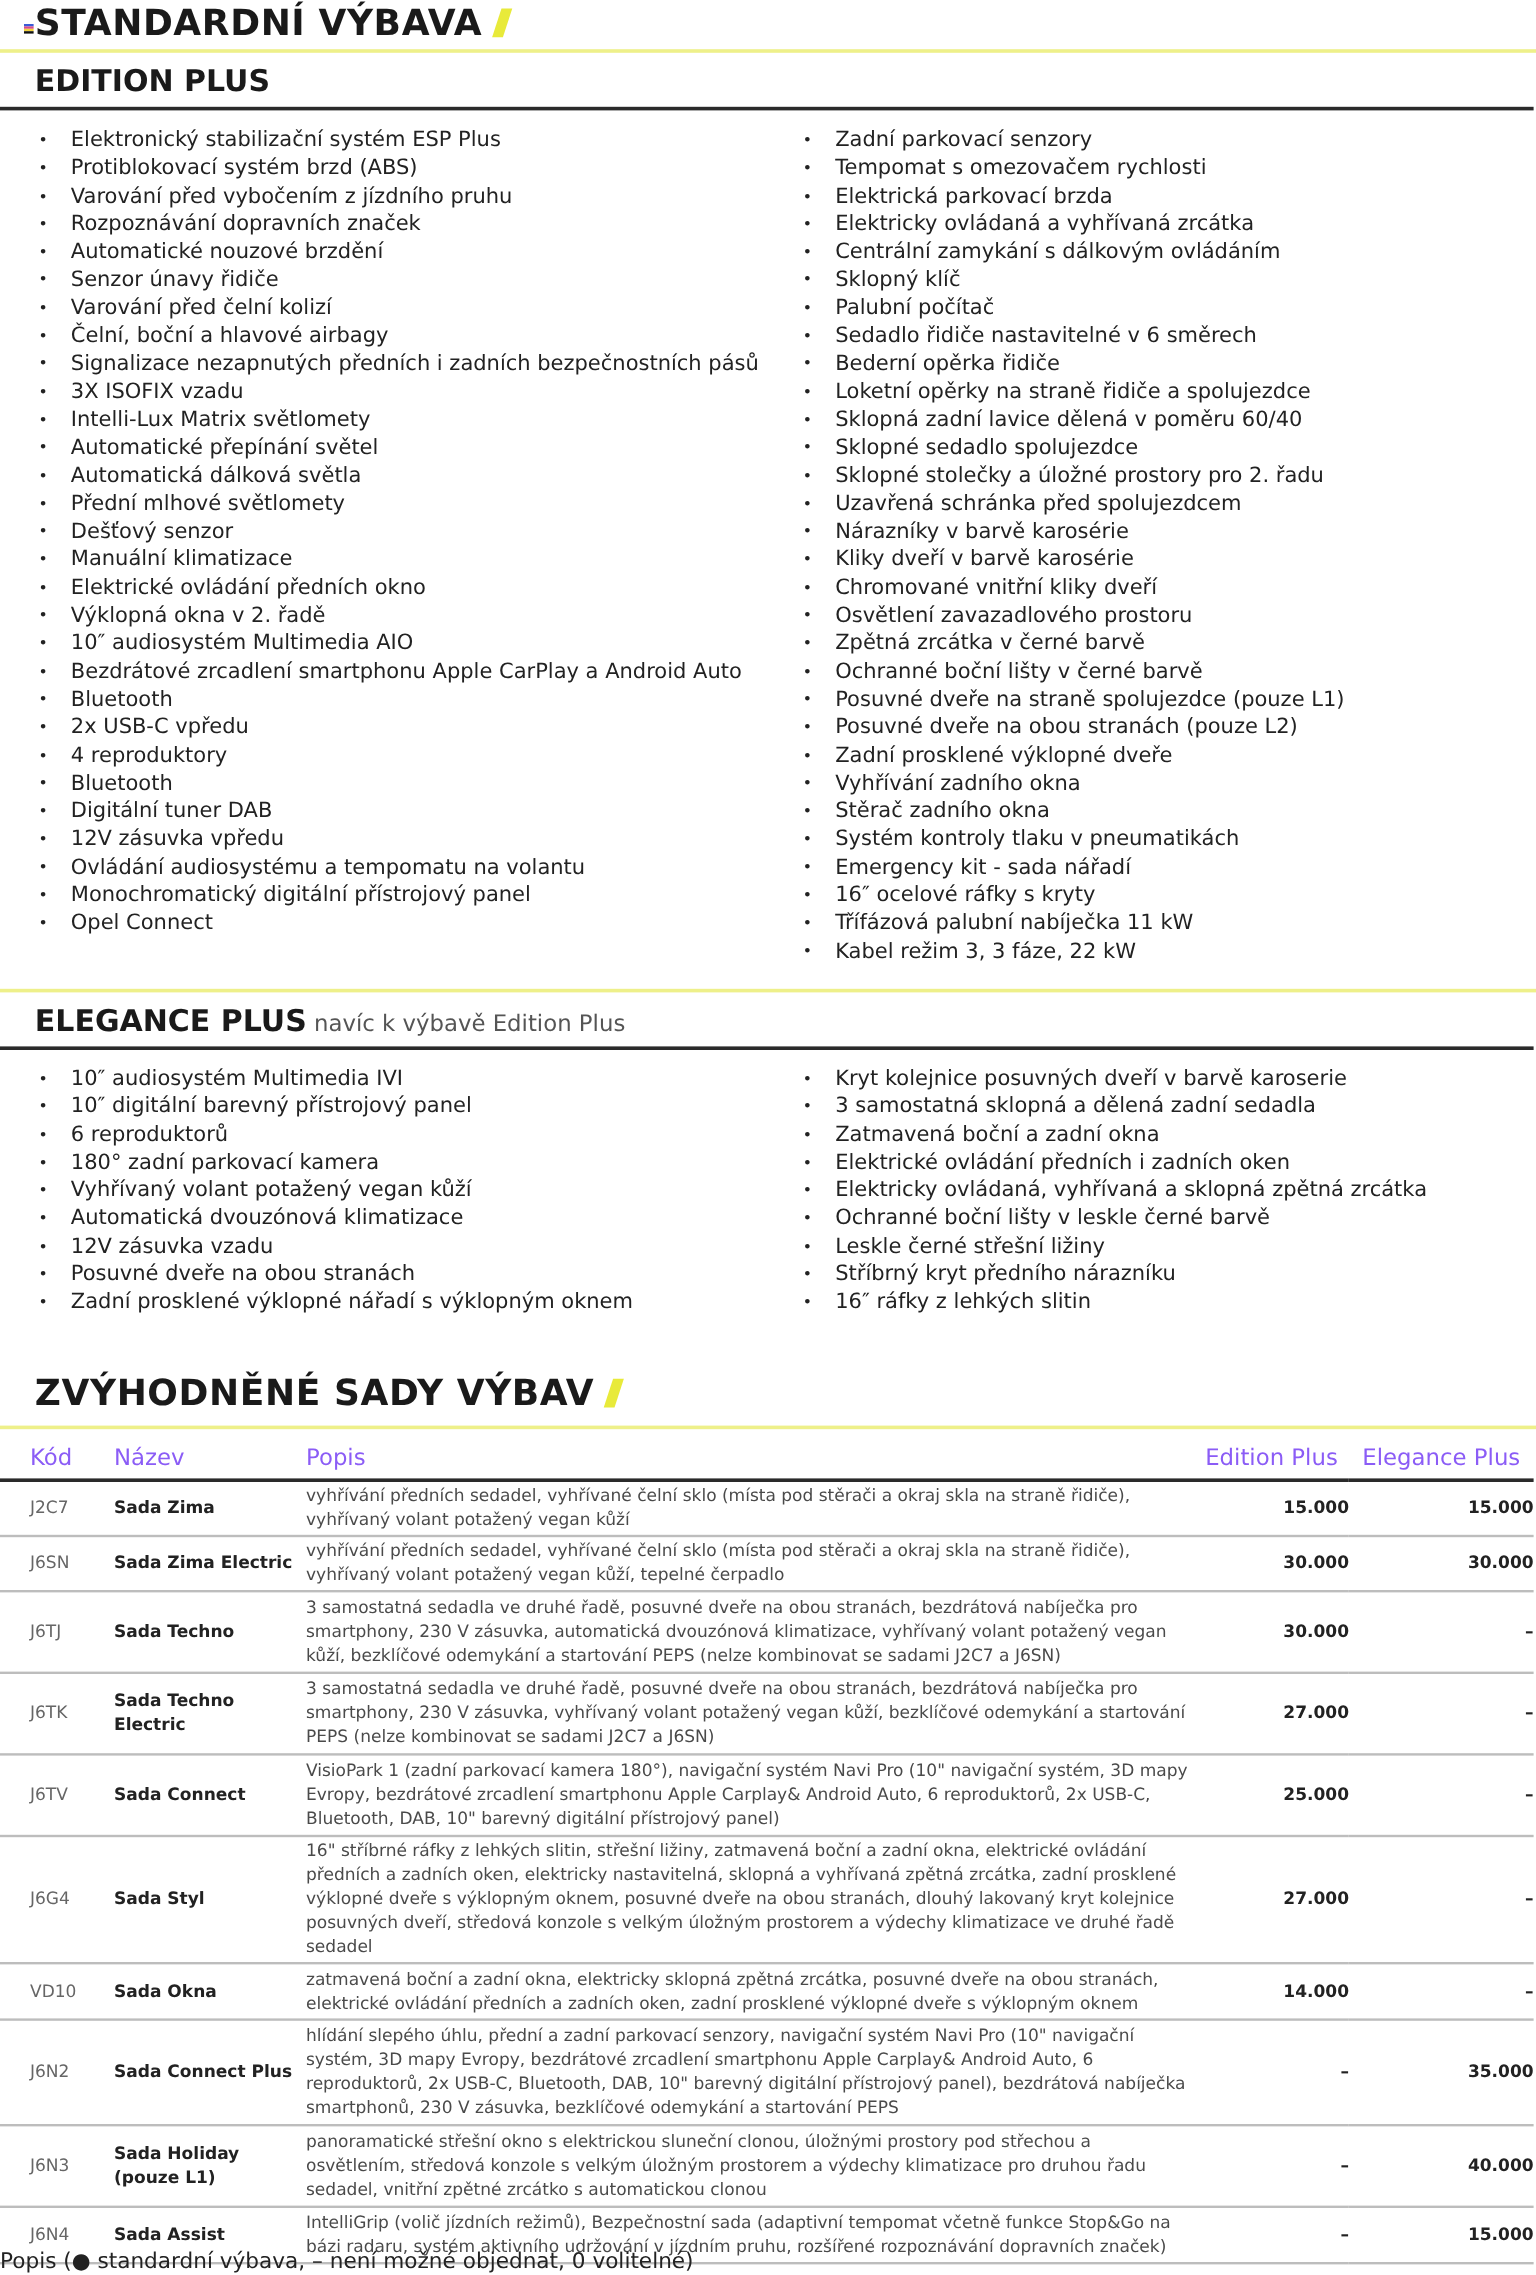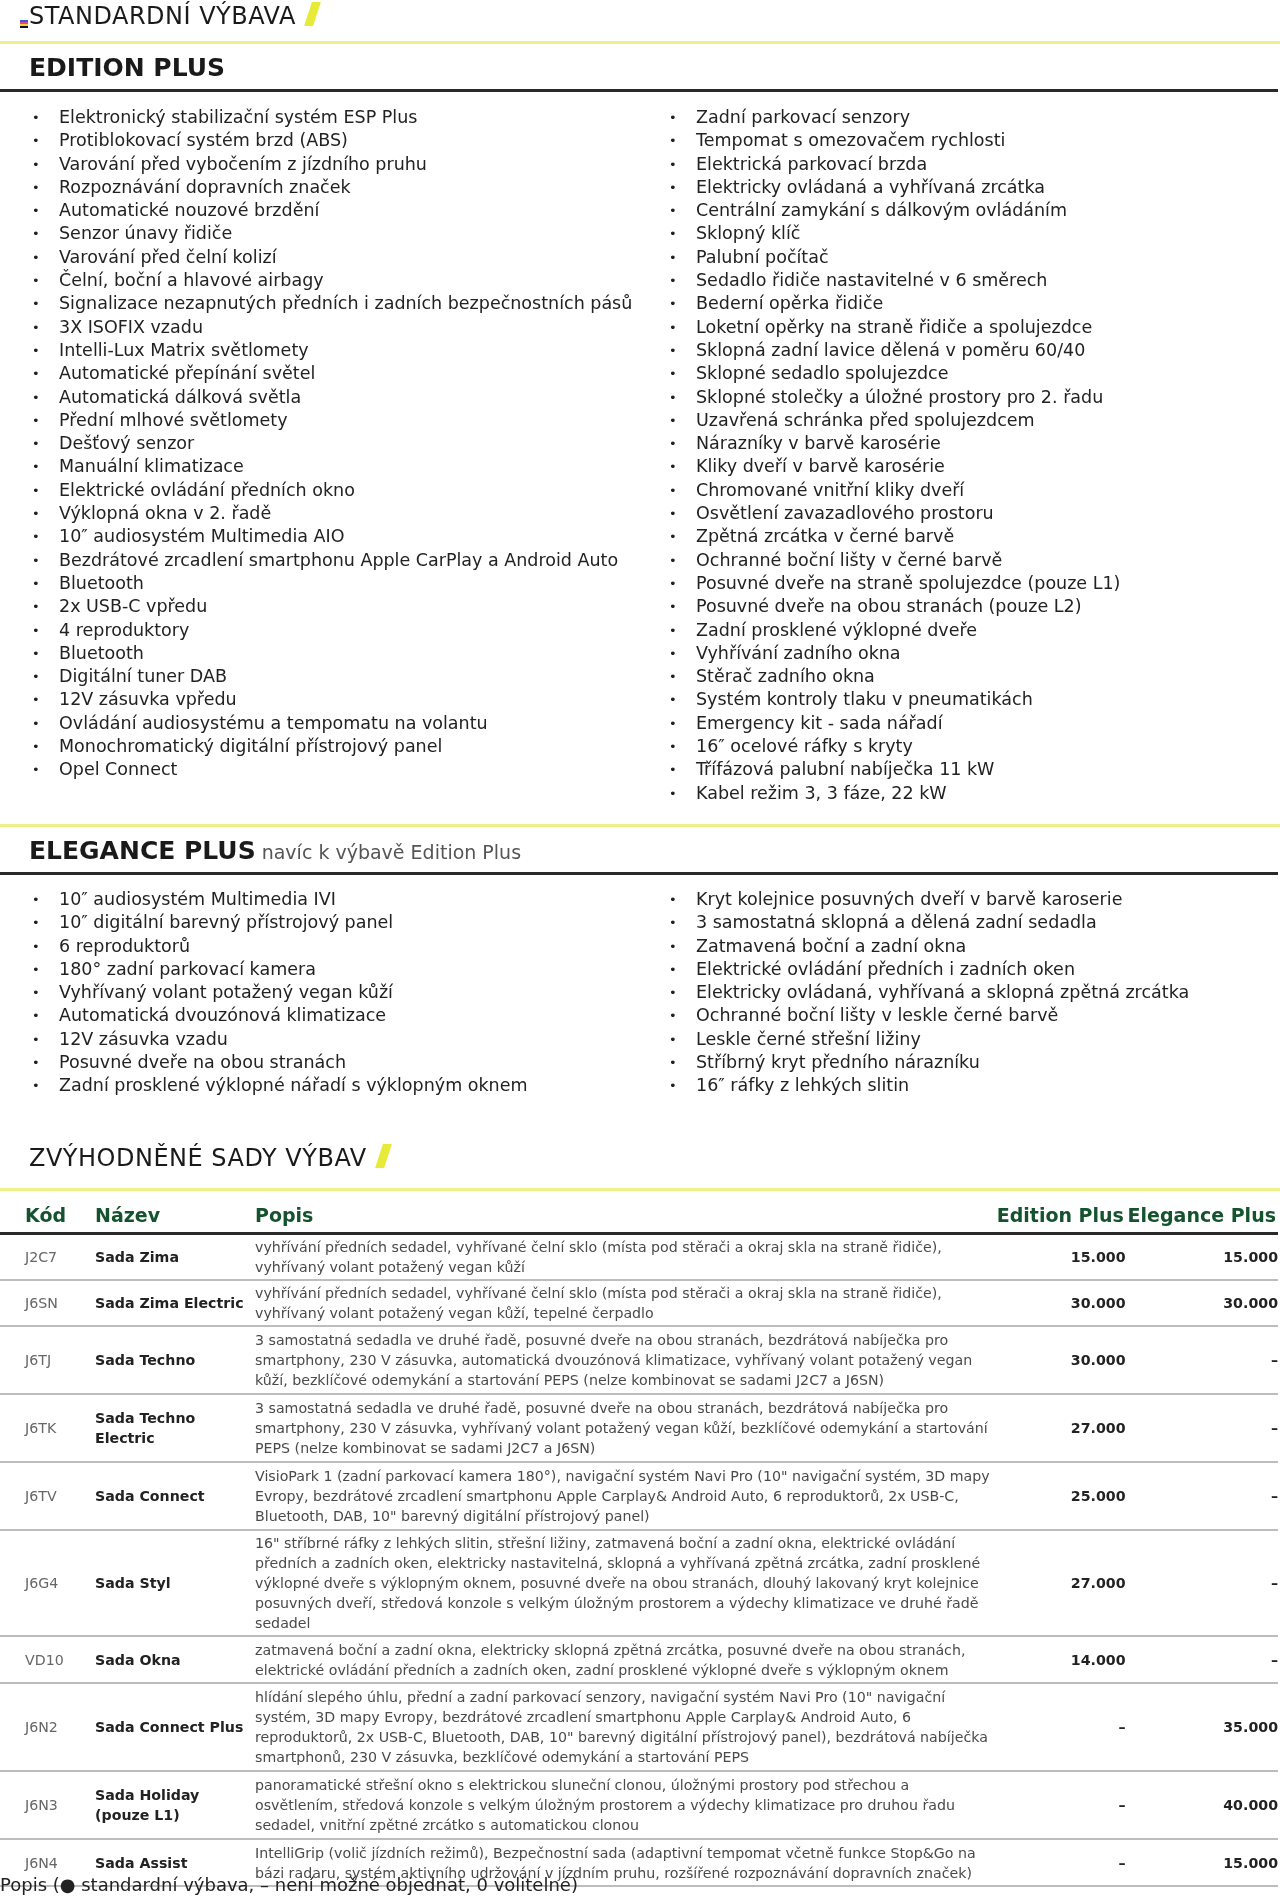"STANDARDNÍ VÝBAVA" .h1 { font-size: 24px -> 30px; font-weight: normal -> bold }
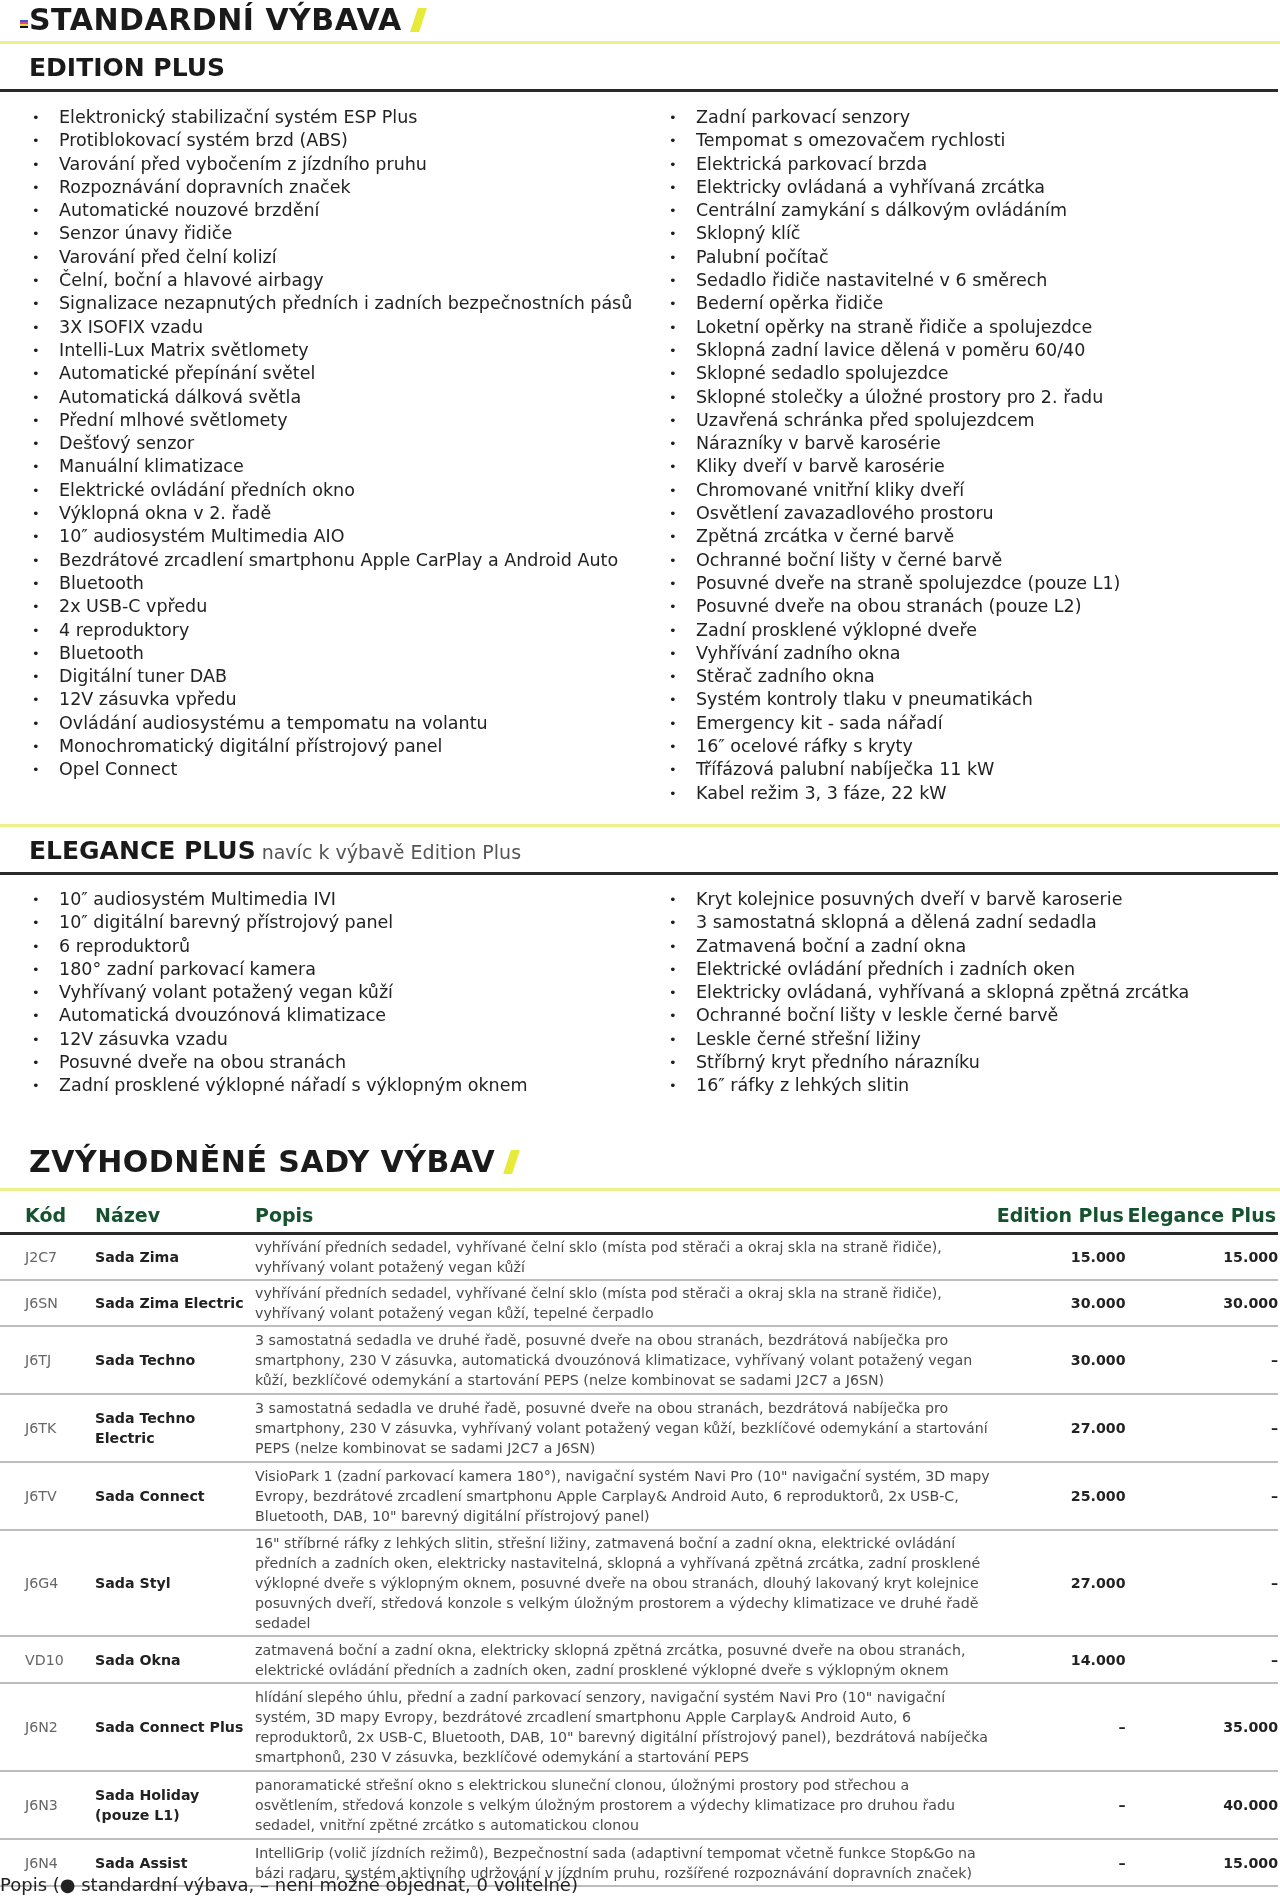"Kód" table.sets th { color: #14532d -> #8b5cf6; font-weight: bold -> normal }
